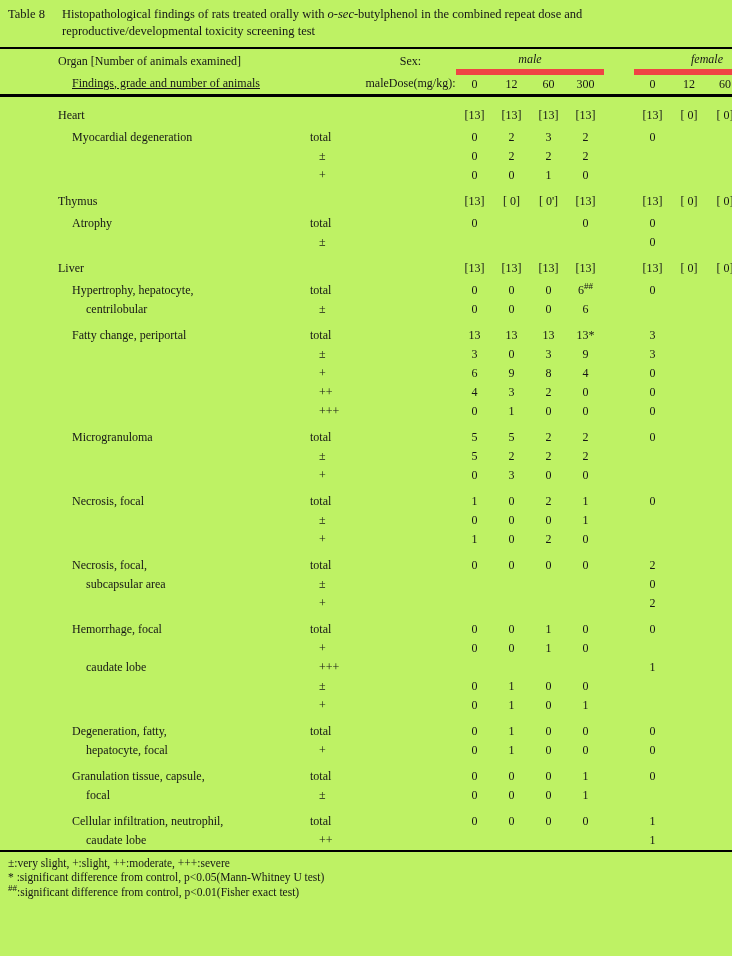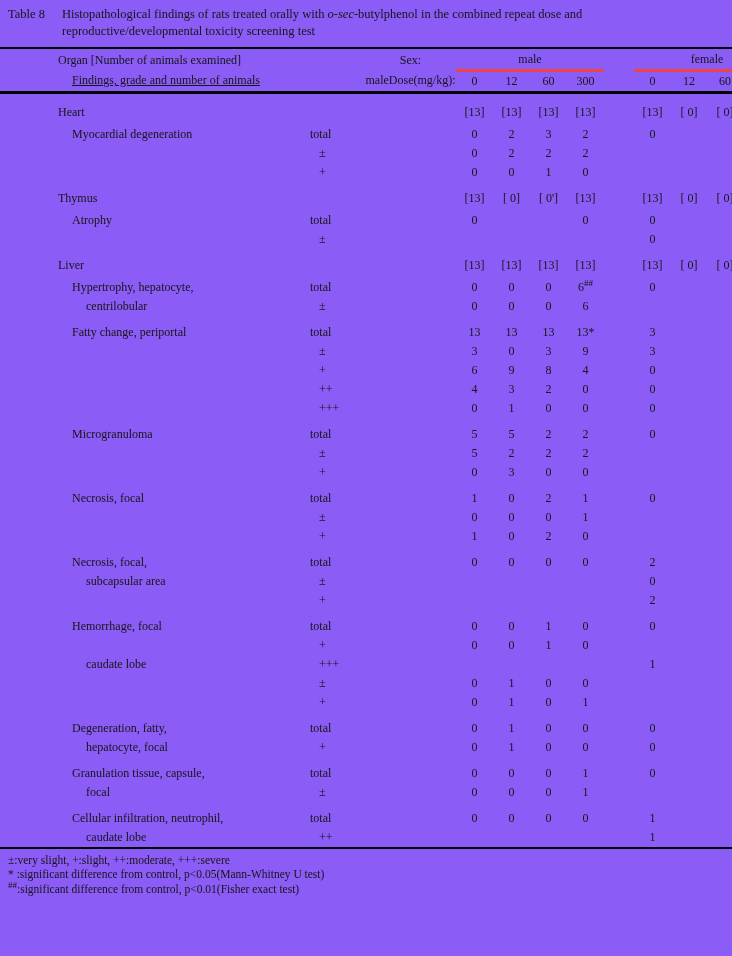"Table 8" .page { background: #8b5cf6 -> #bef264 }
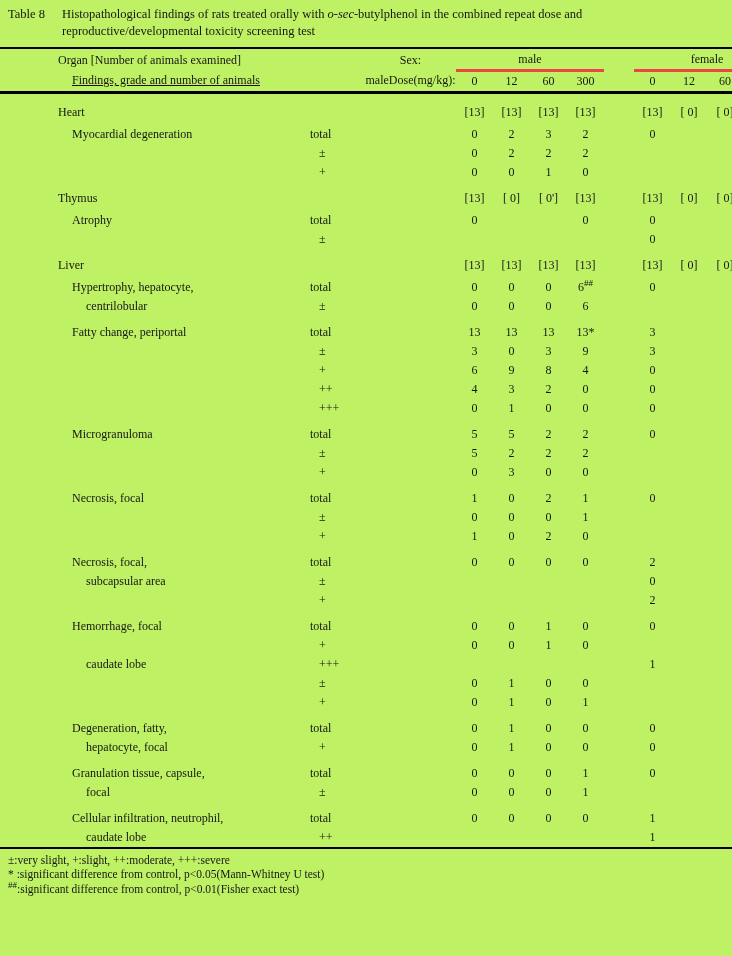"male" .h-group { border-bottom: 3px solid #ef4444 -> 6px solid #ef4444; font-style: none -> italic }
